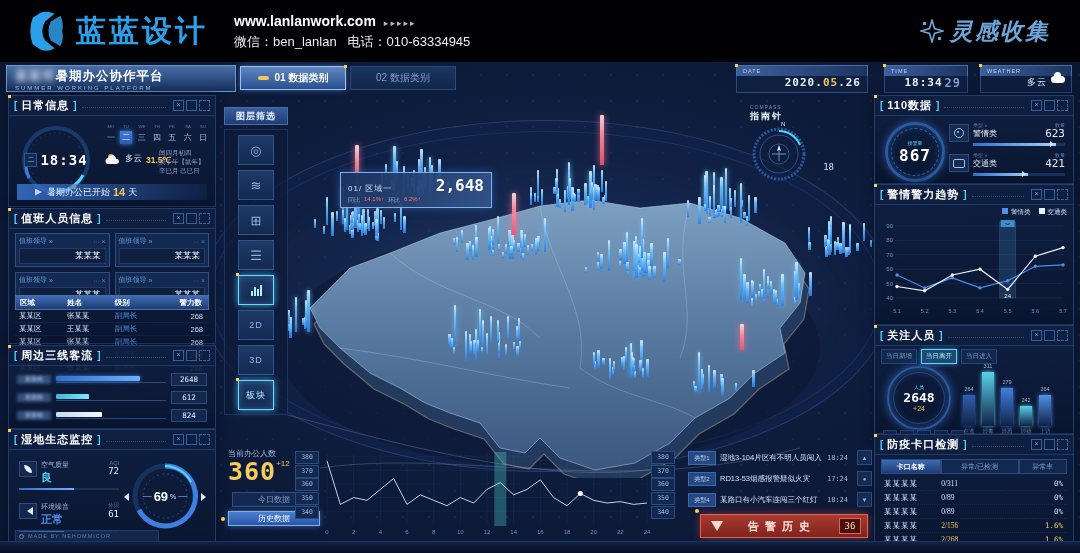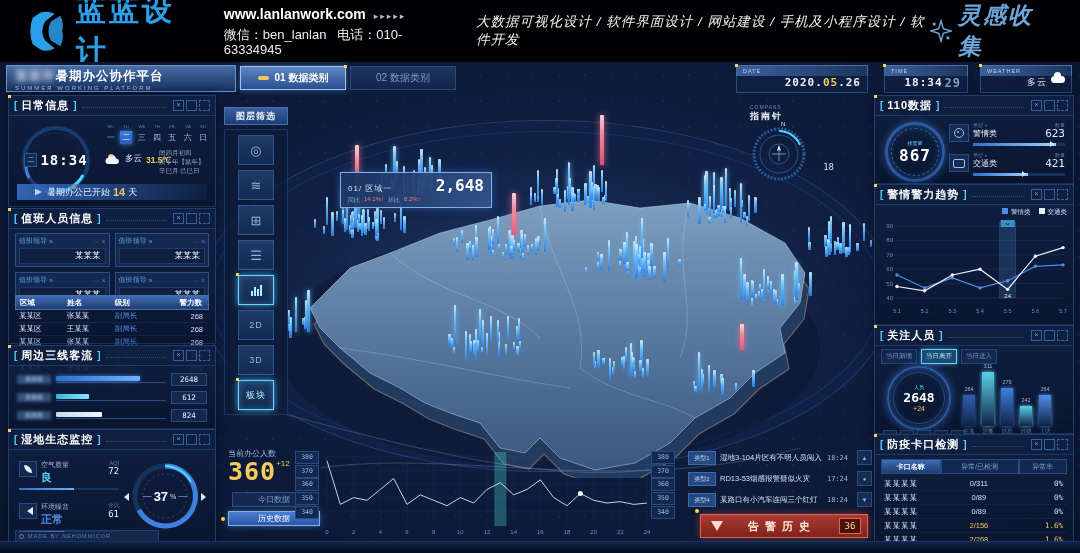"大数据可视化设计 / 软件界面设计 / 网站建设" div.services { html: <div>大数据可视化设计 / 软件界面设计 / 网站建设 / 手机及小程序设计 / 软件开发</div> -> none }
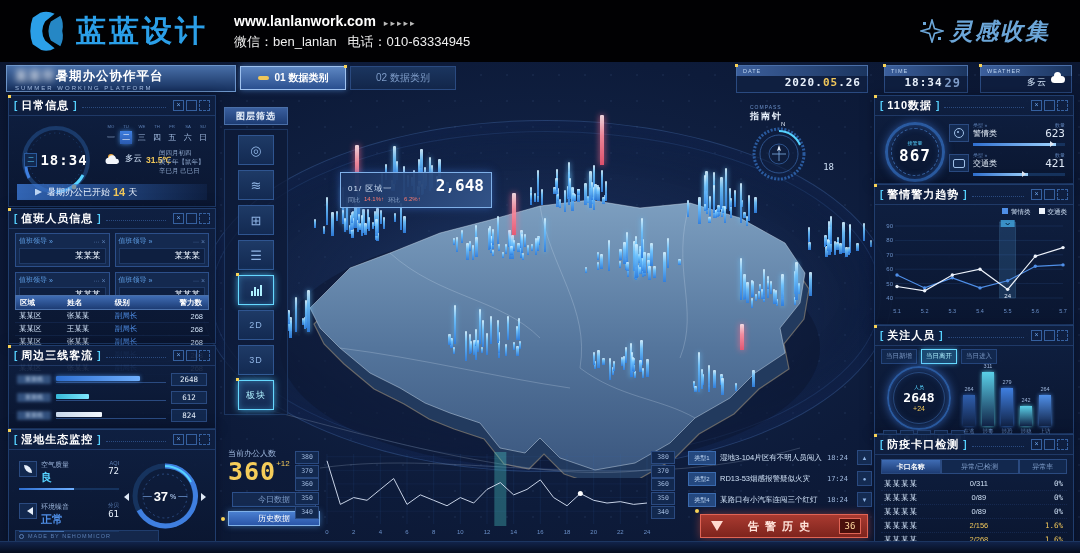"0/311" .ck-row .r { font-family: Liberation Sans, sans-serif -> Liberation Serif, serif; text-align: center -> left }
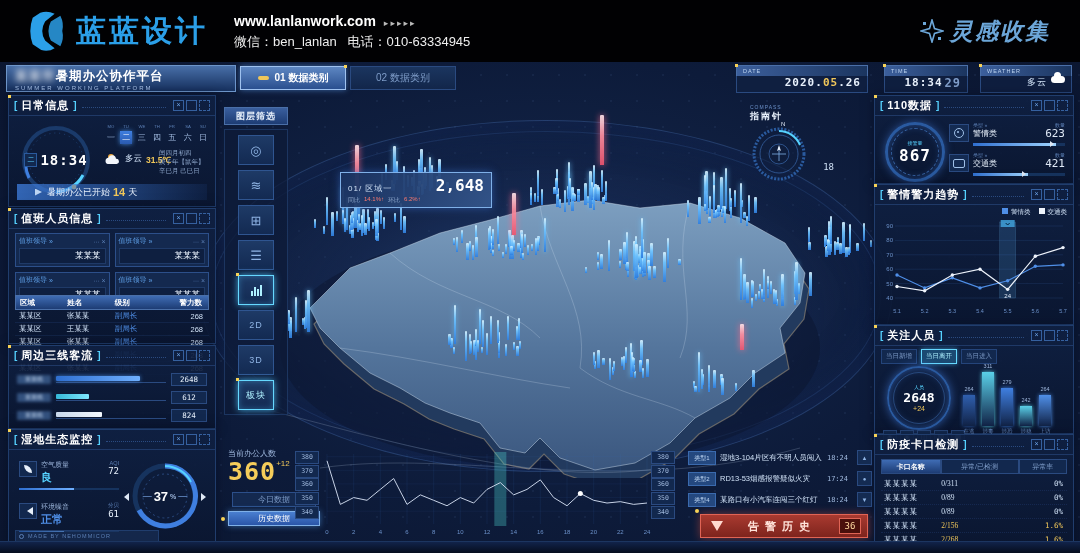"37" span { text: 37 -> 69 }
